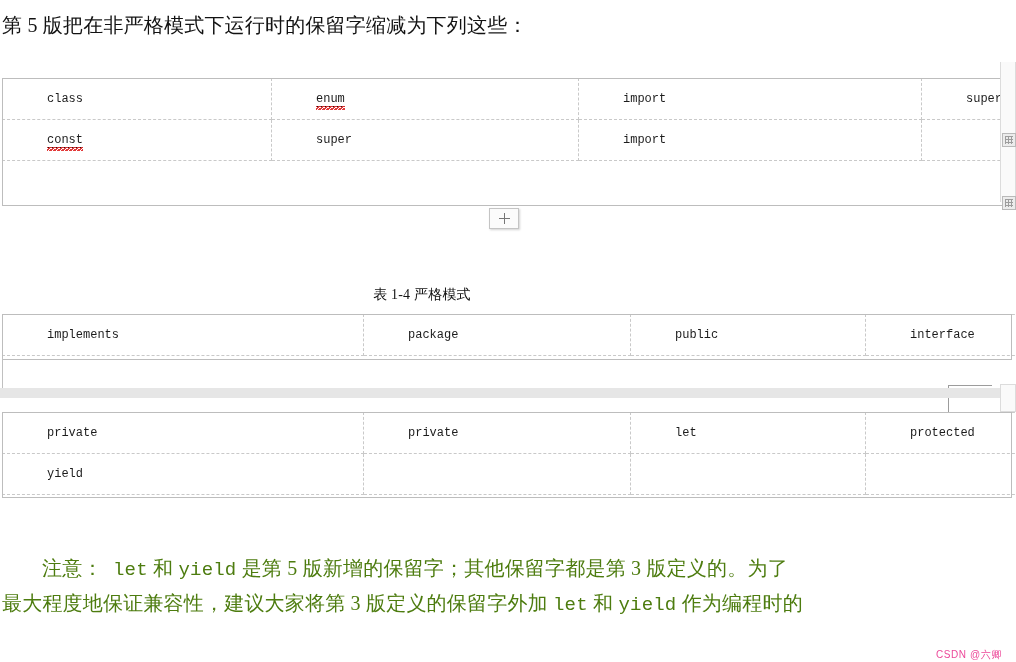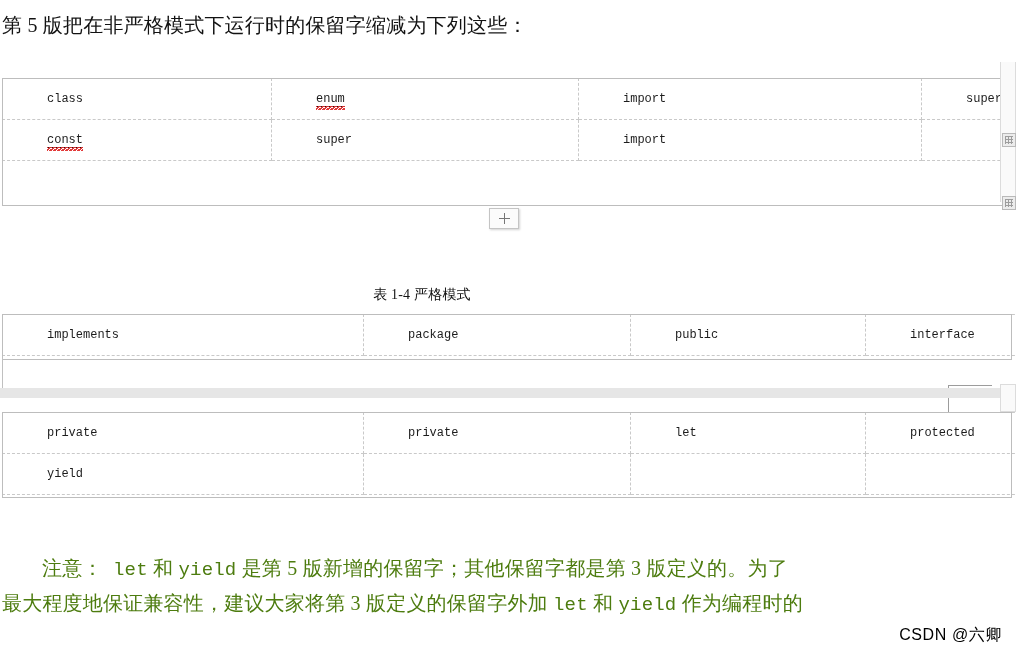"CSDN @六卿" .watermark { bottom: 16px -> 0; color: #000000 -> #ec4899; font-size: 16px -> 10px }
